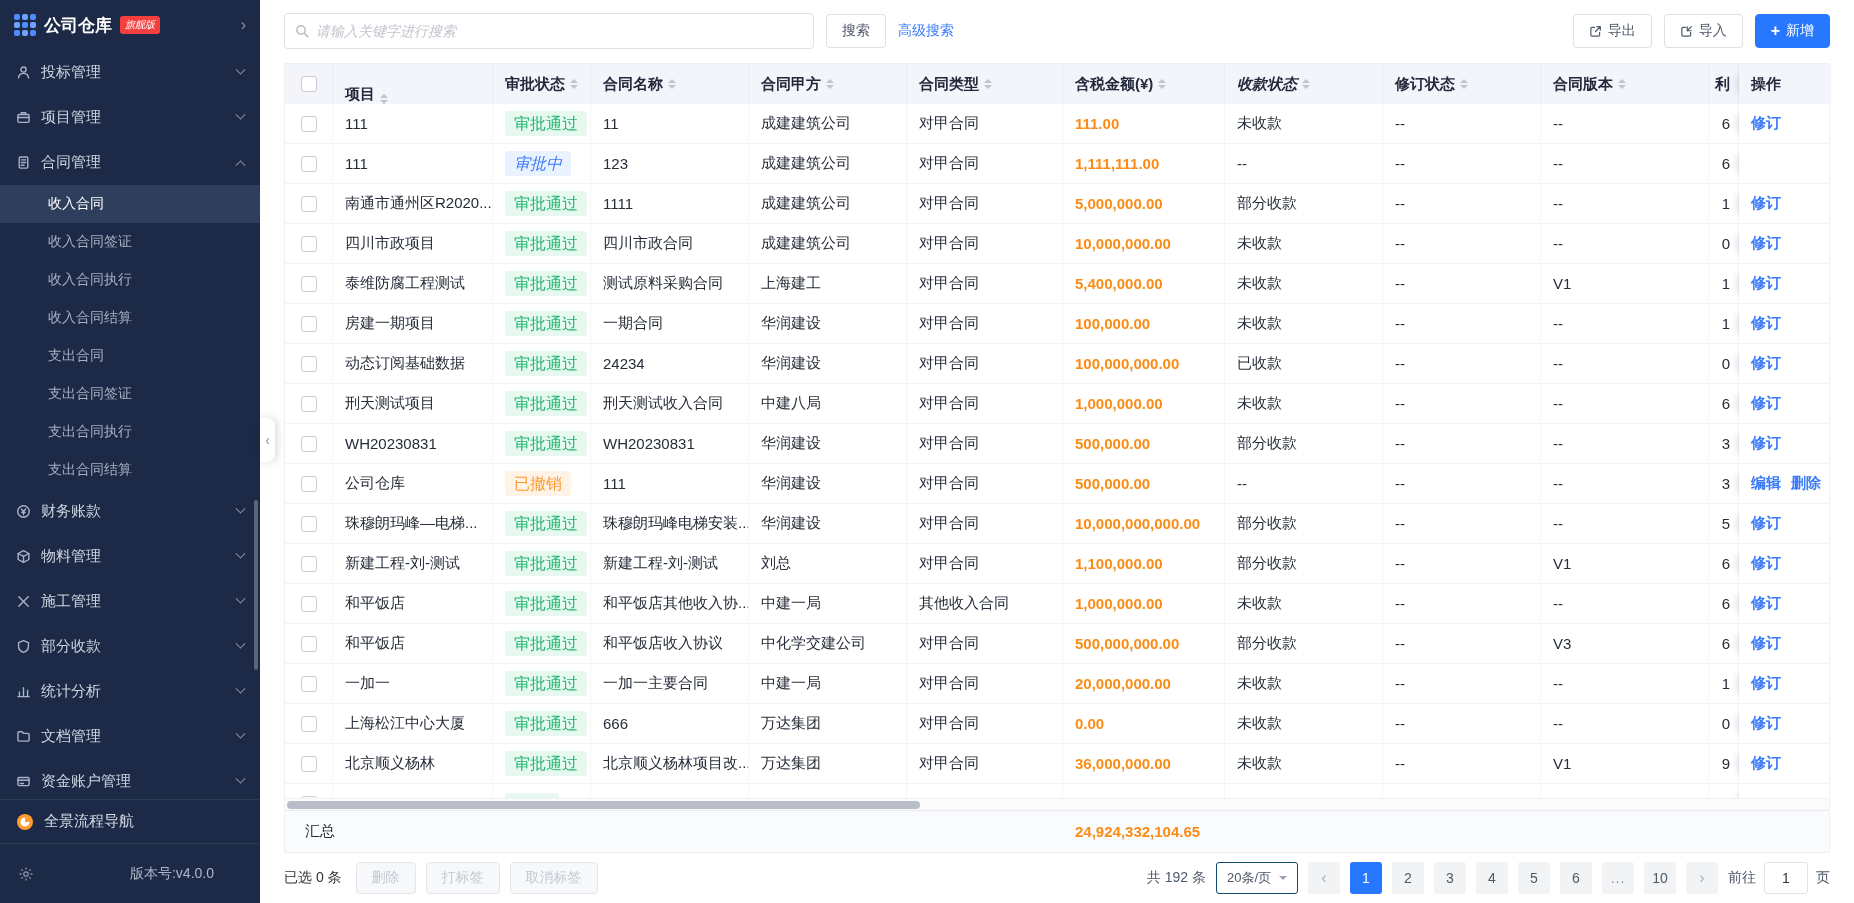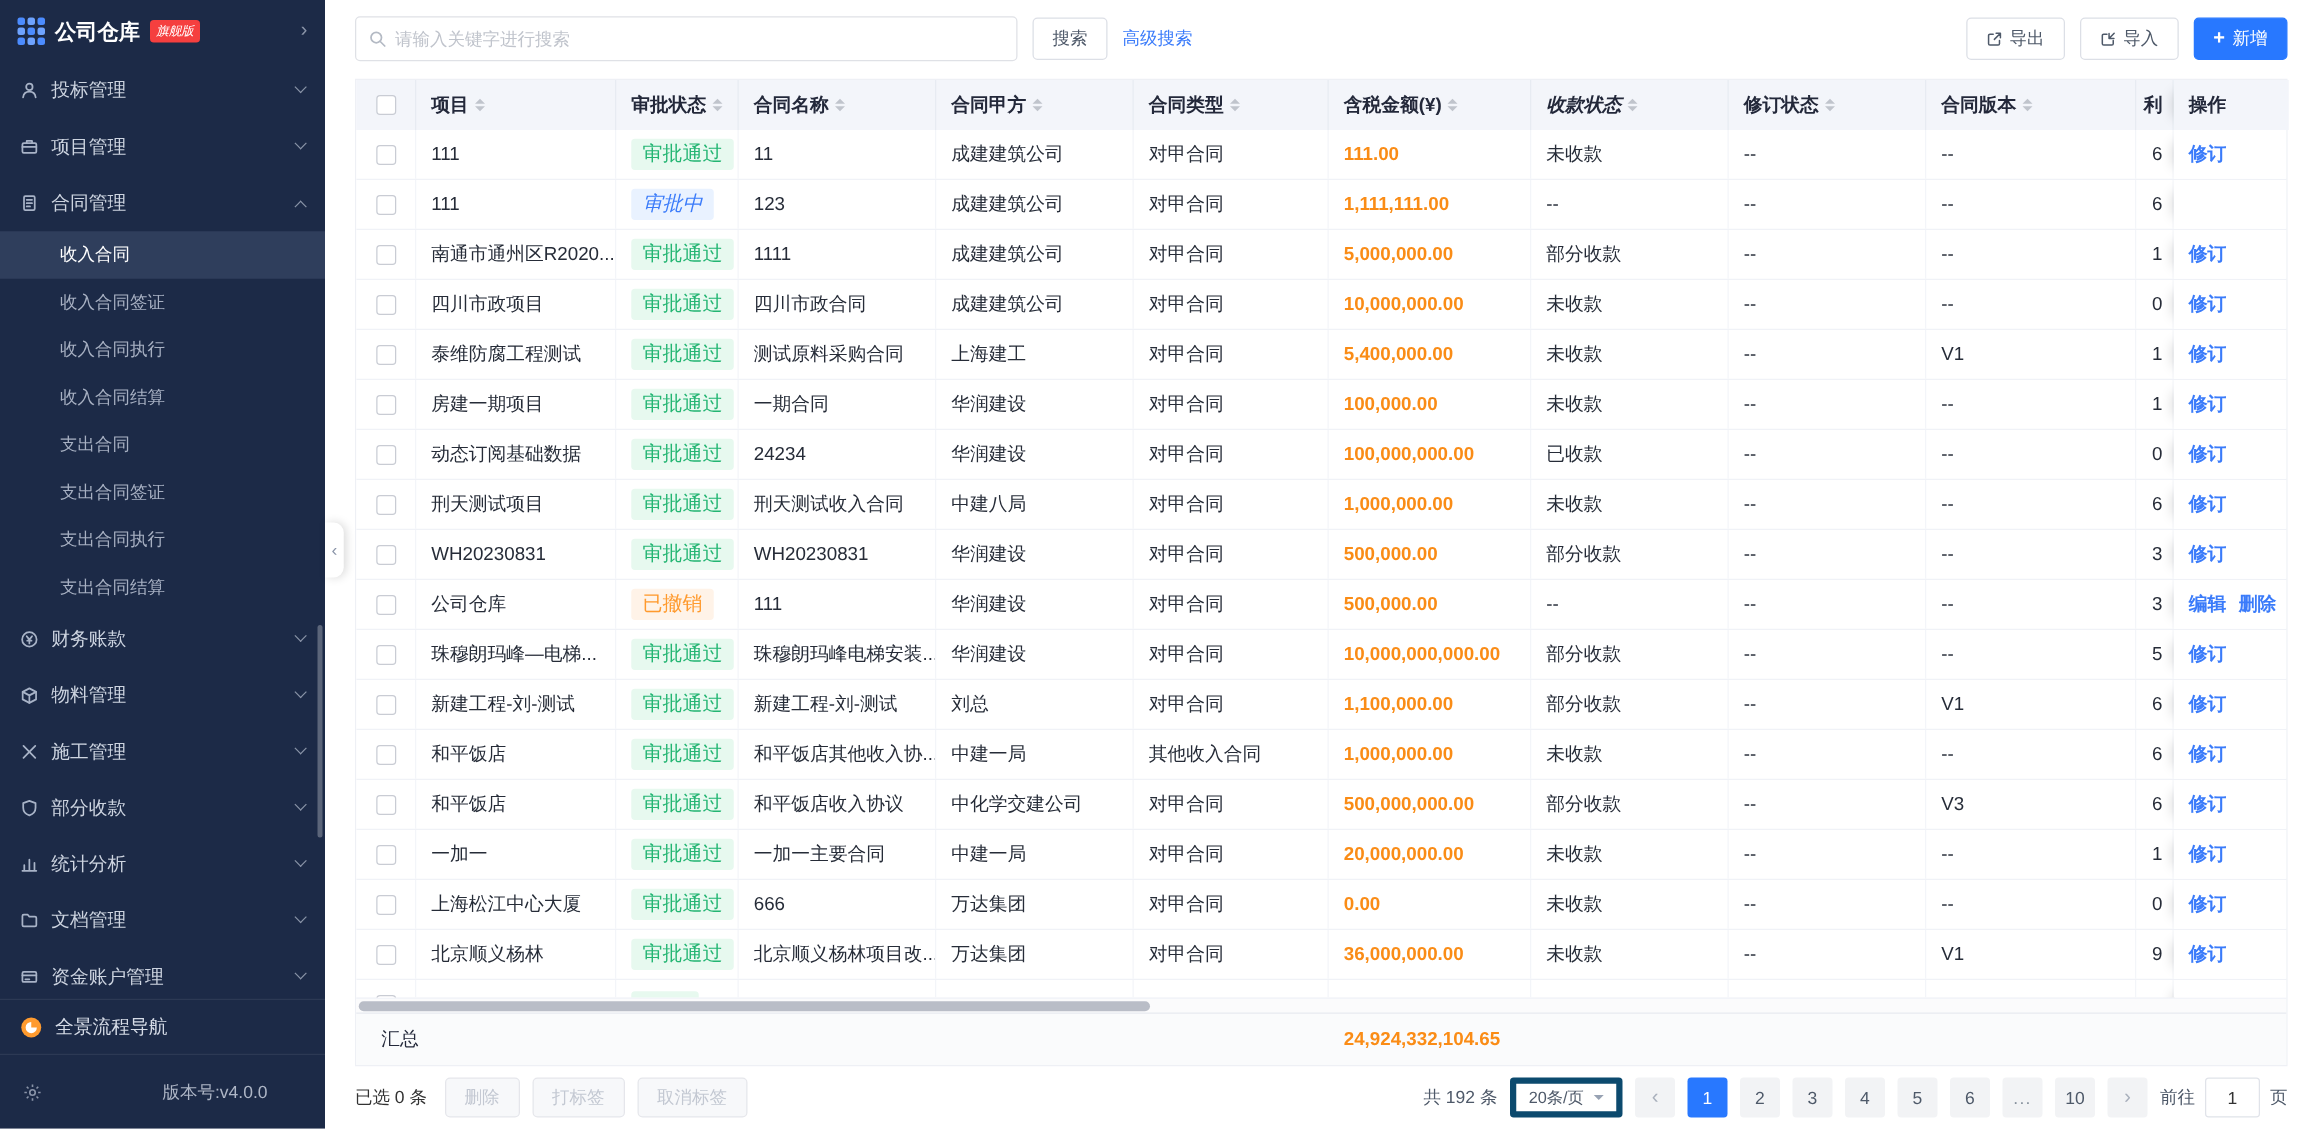"请输入关键字进行搜索" .search-input { font-style: none -> italic }
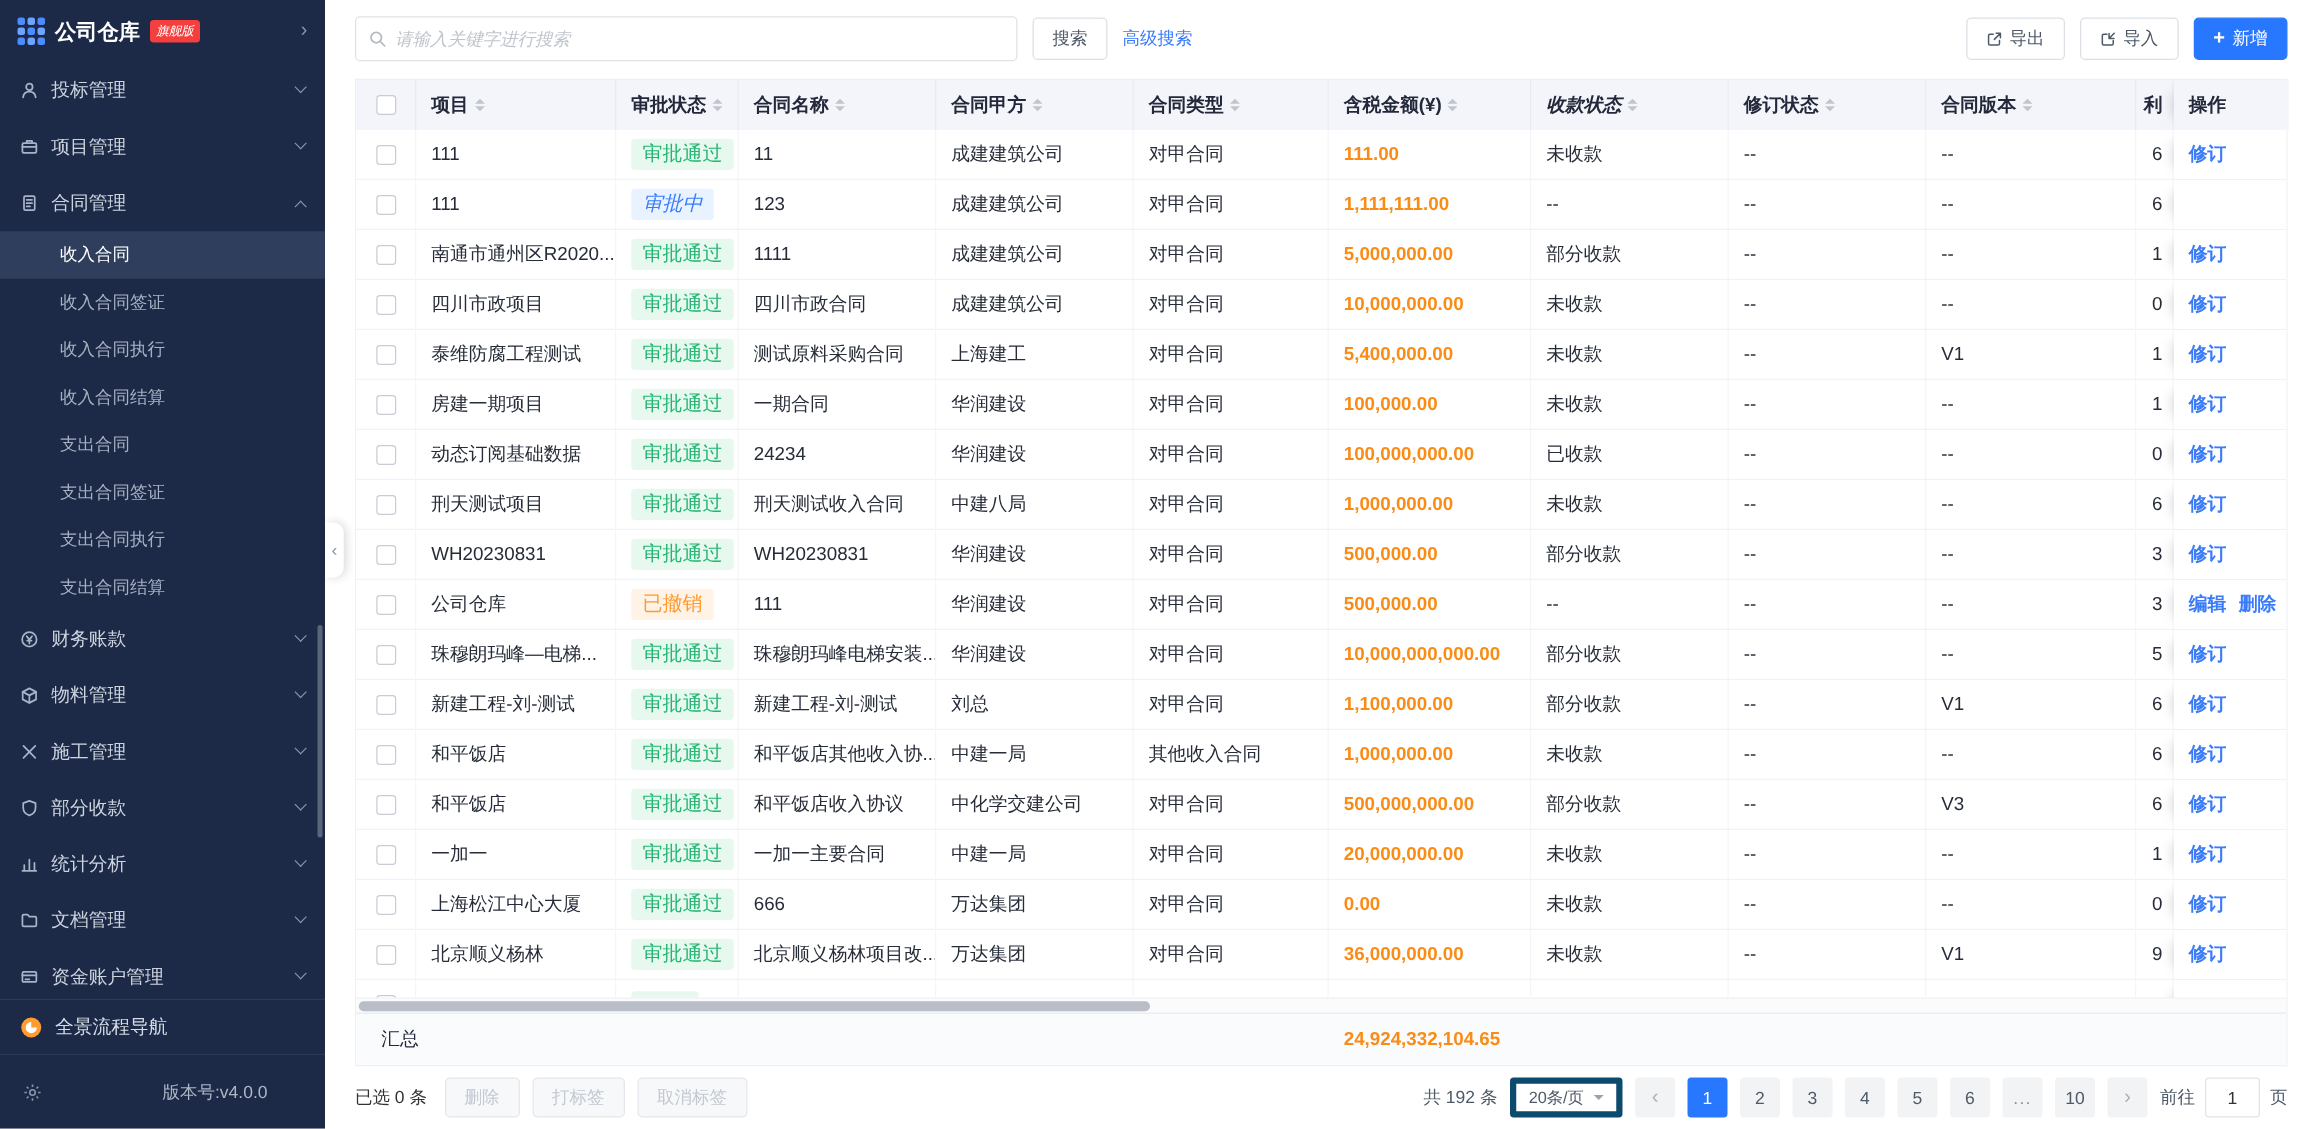"项目" div.th { align-items: none -> flex-end }
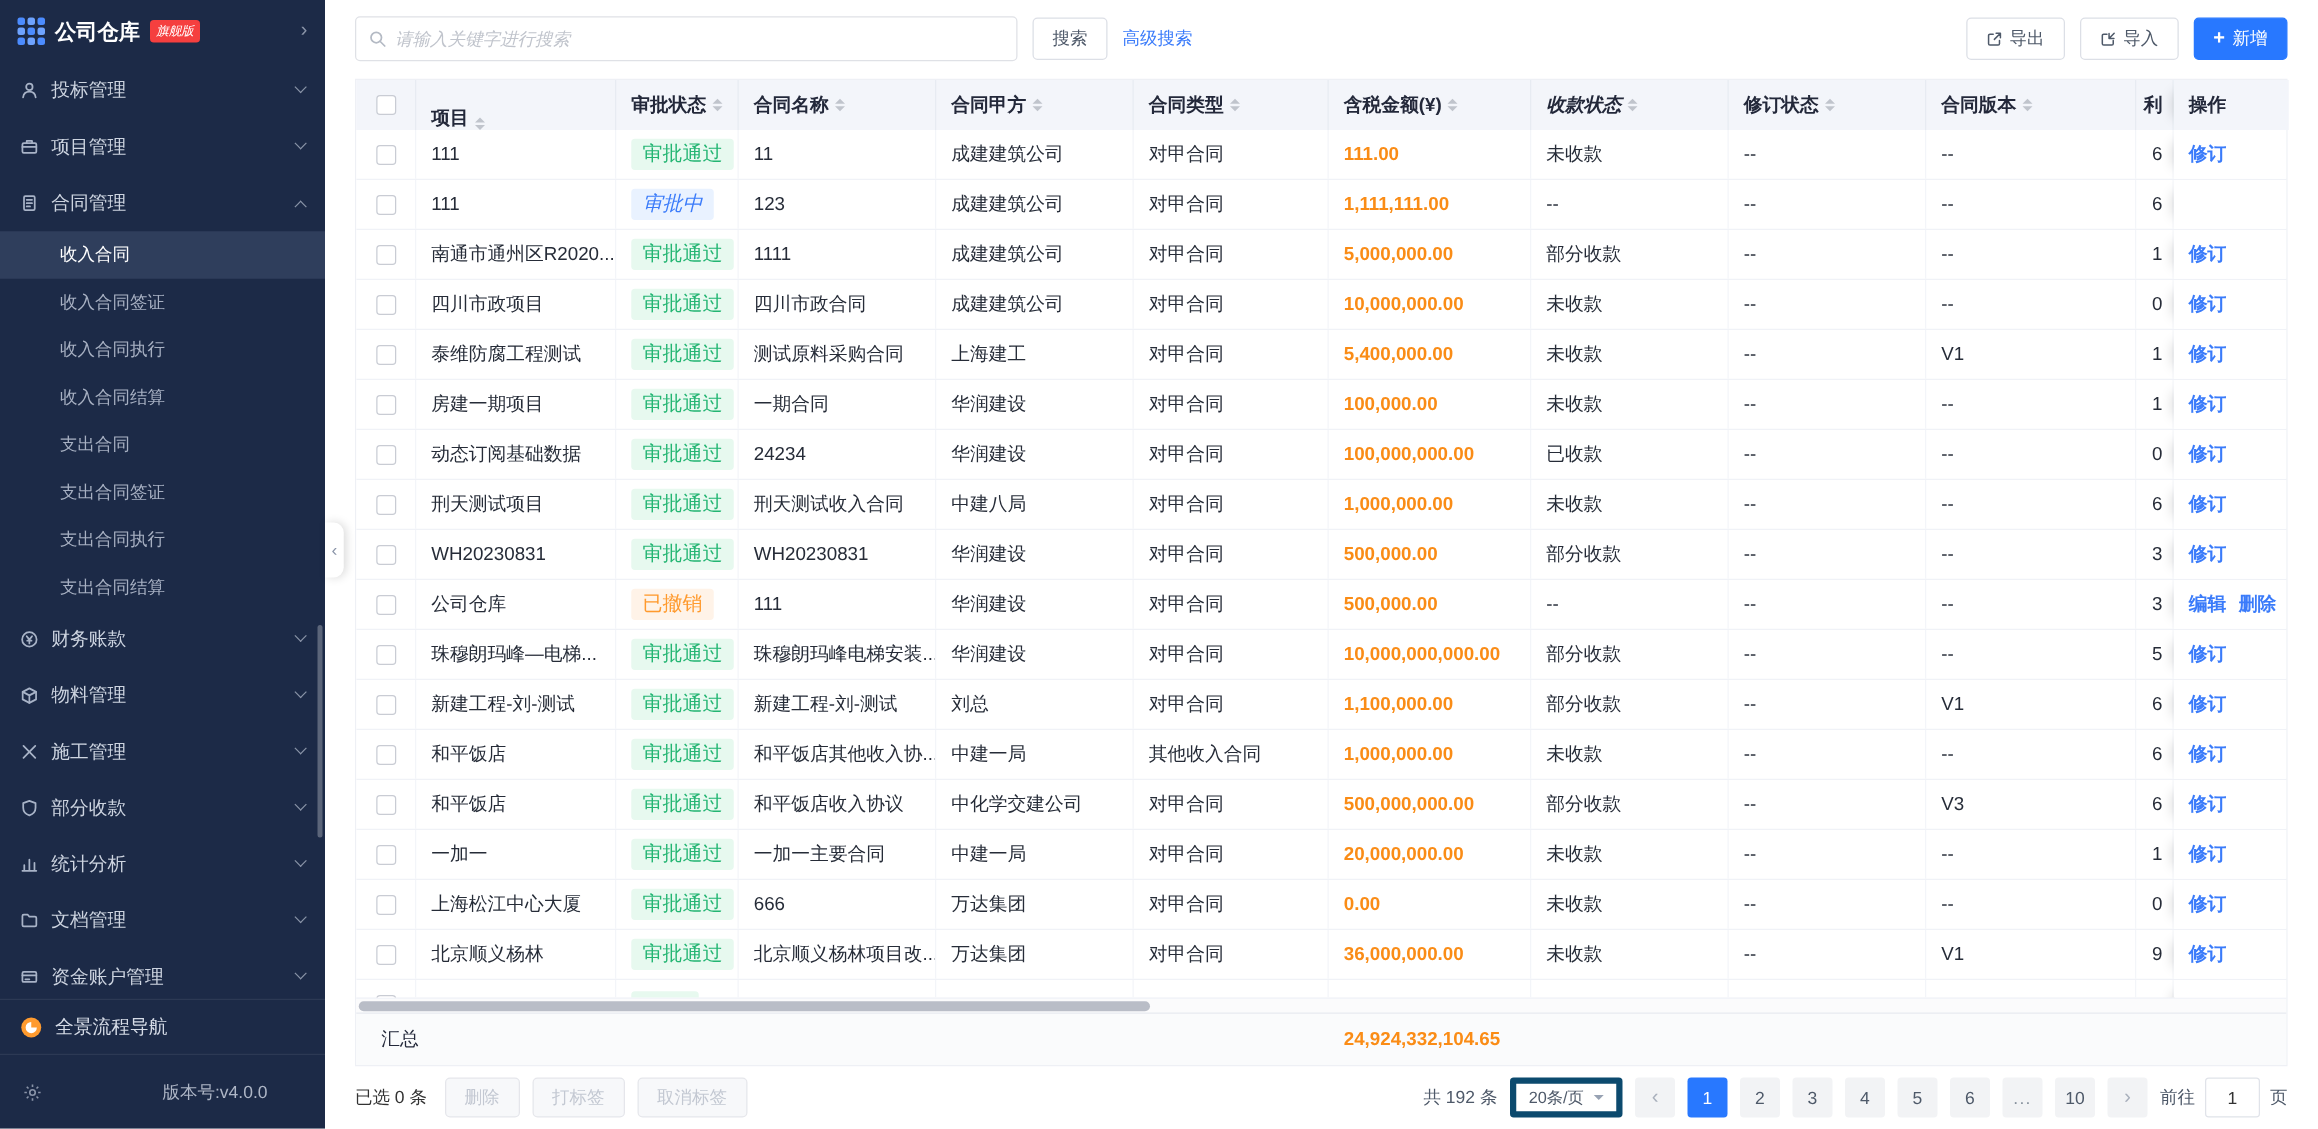"20条/页" .size-select { border: 5px solid #0c4a6e -> 1px solid #0c4a6e }
